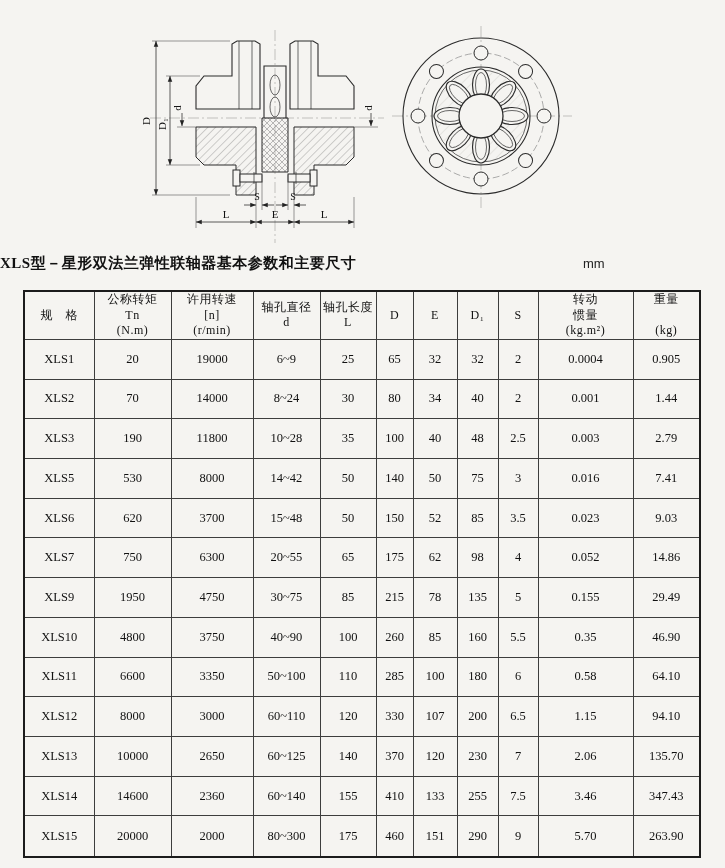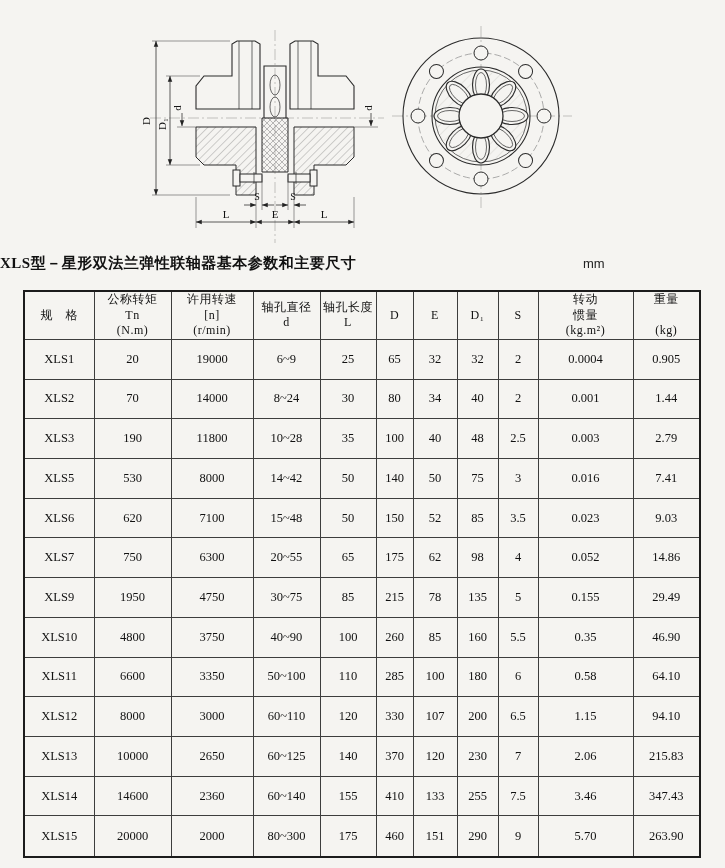"7100" td { text: 7100 -> 3700 }
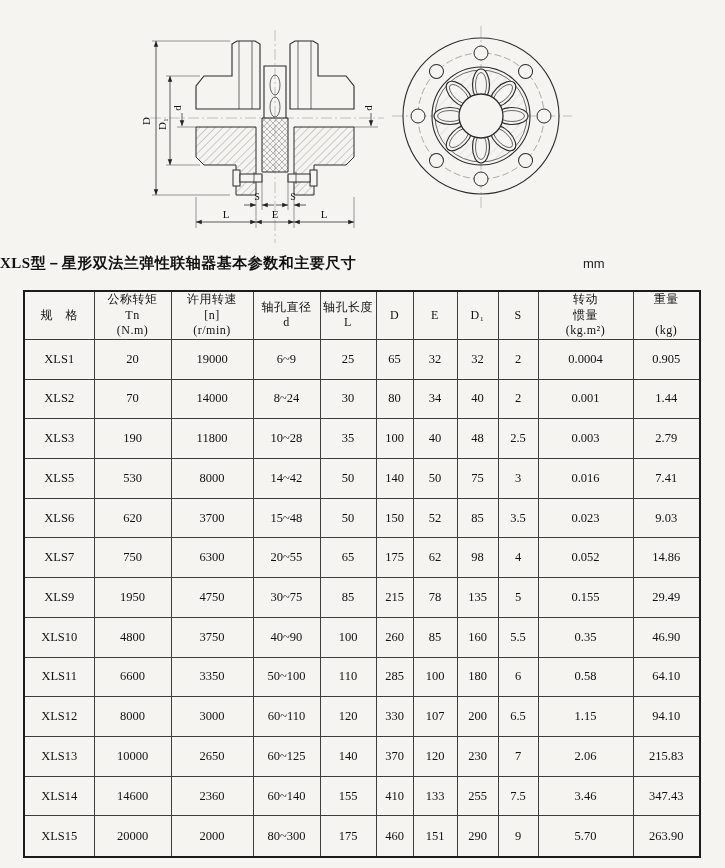"215.83" td { text: 215.83 -> 135.70 }
